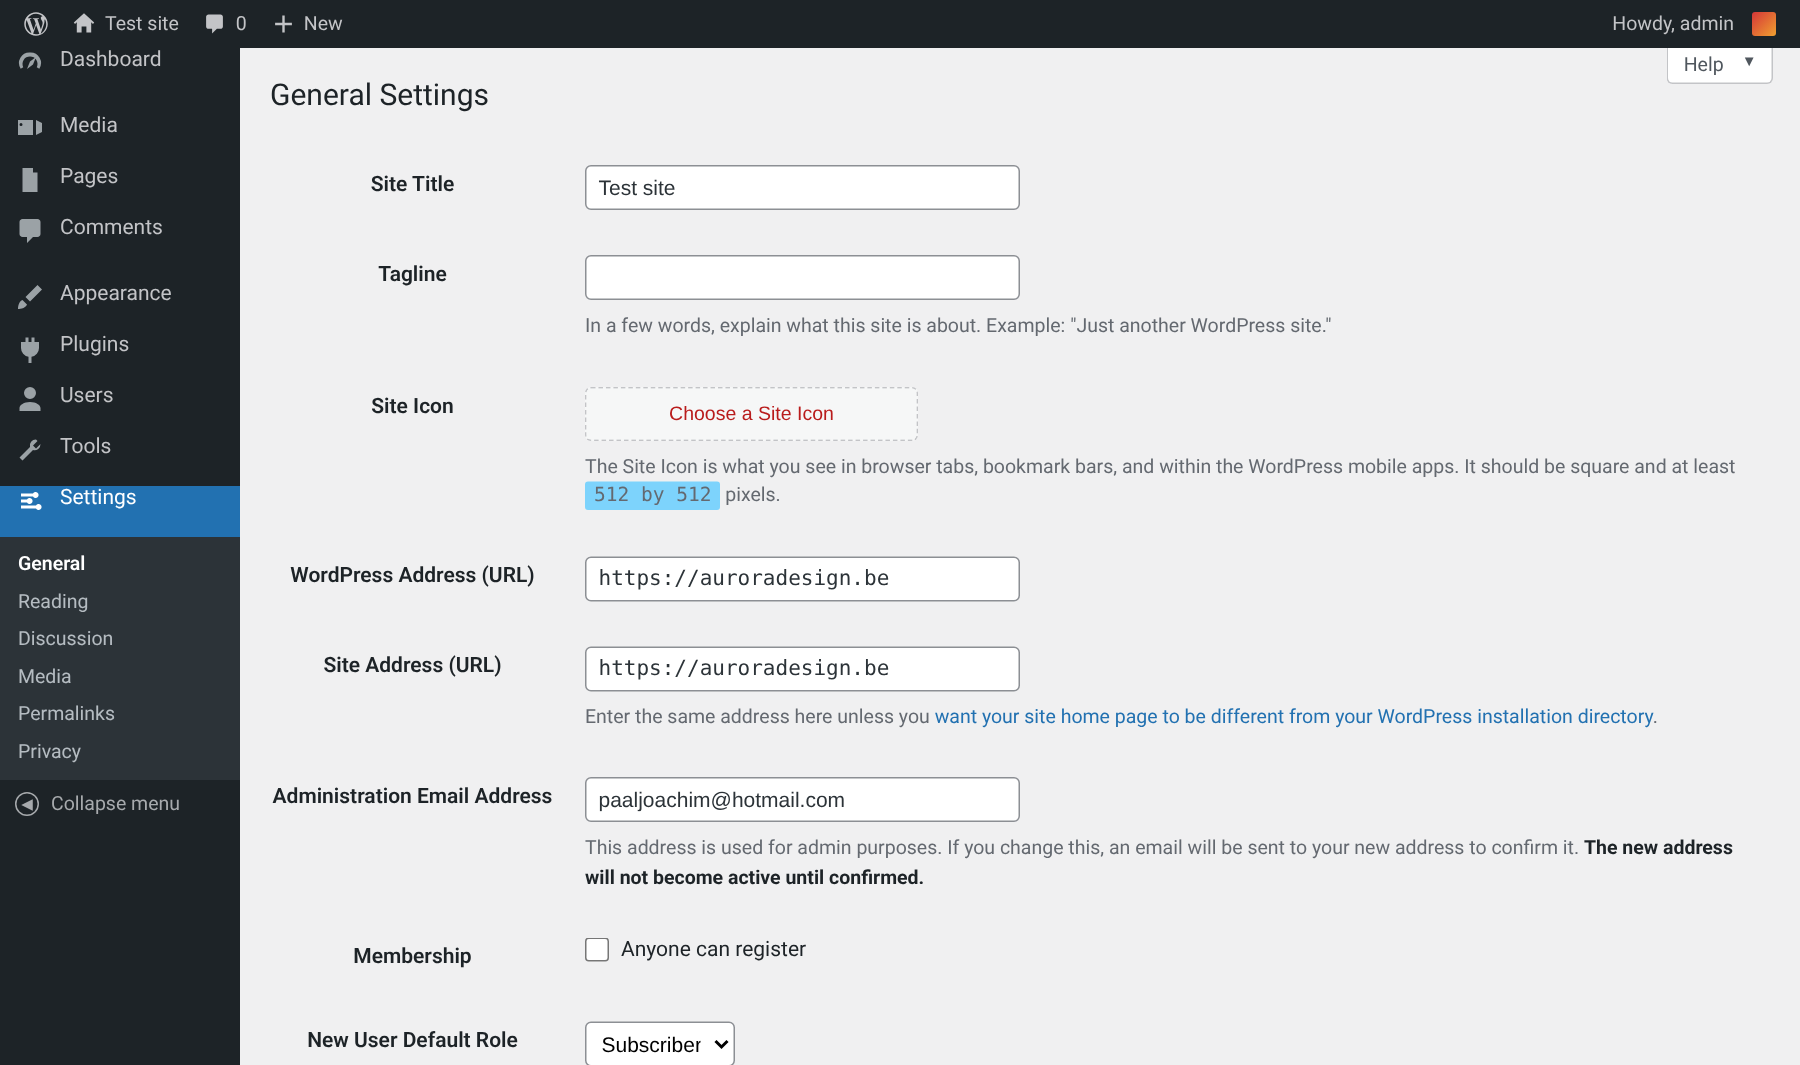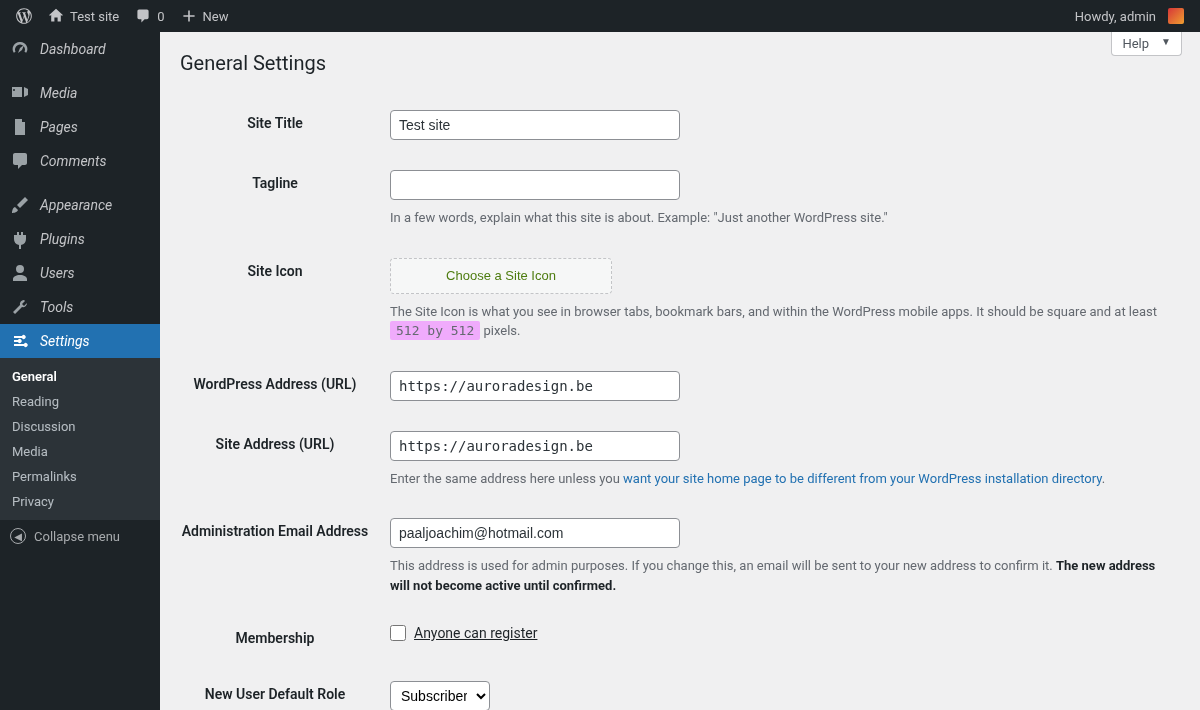"Dashboard" .adminmenu li.menu-top { align-items: center -> flex-start; font-style: italic -> none }
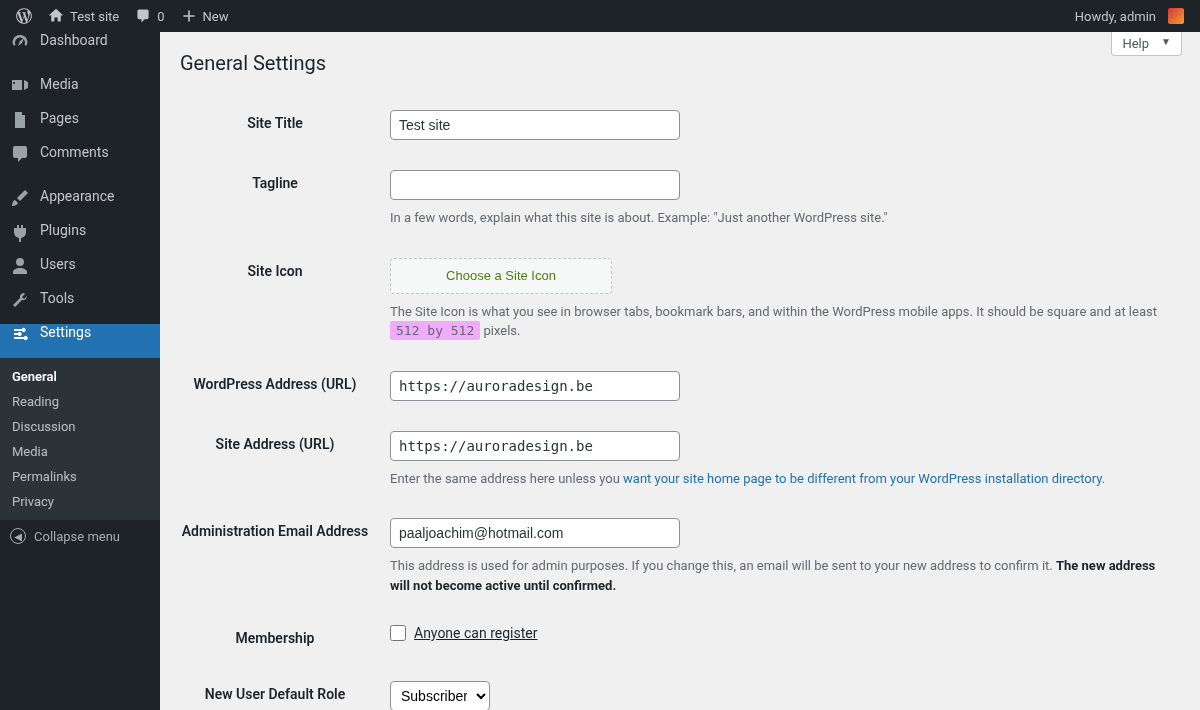"Choose a Site Icon" .site-icon-button { color: #4d7c0f -> #b91c1c }
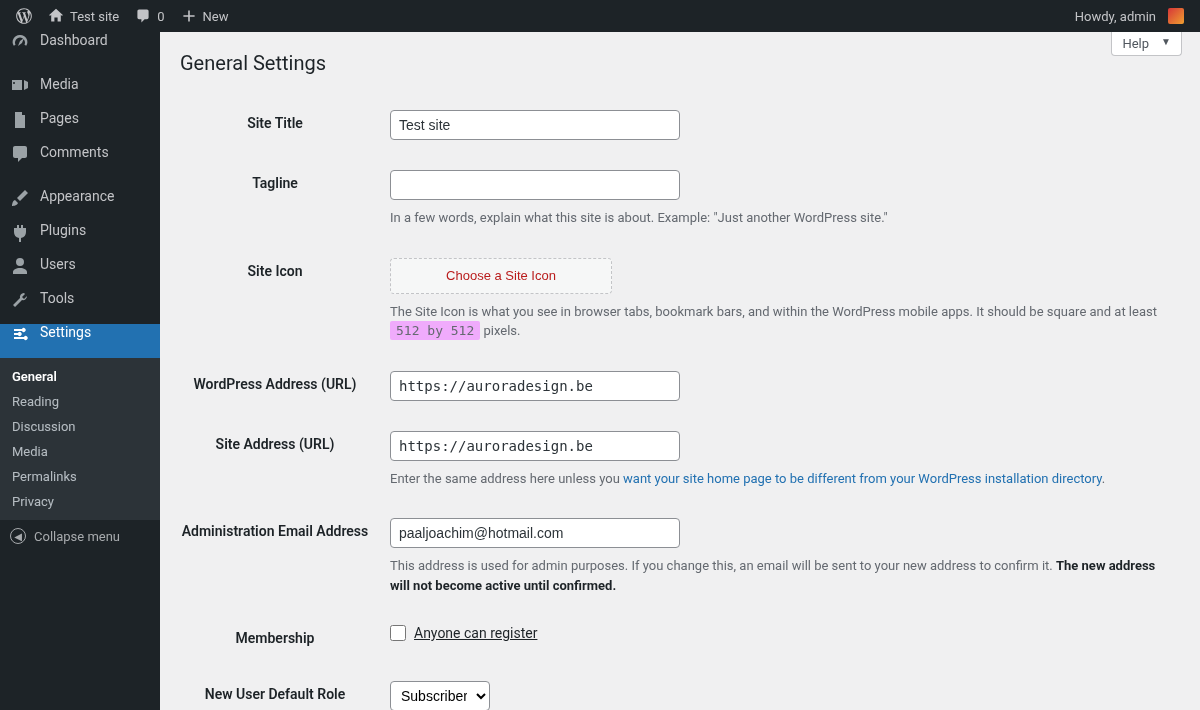"512 by 512" code.inline { background: #f0abfc -> #7dd3fc }
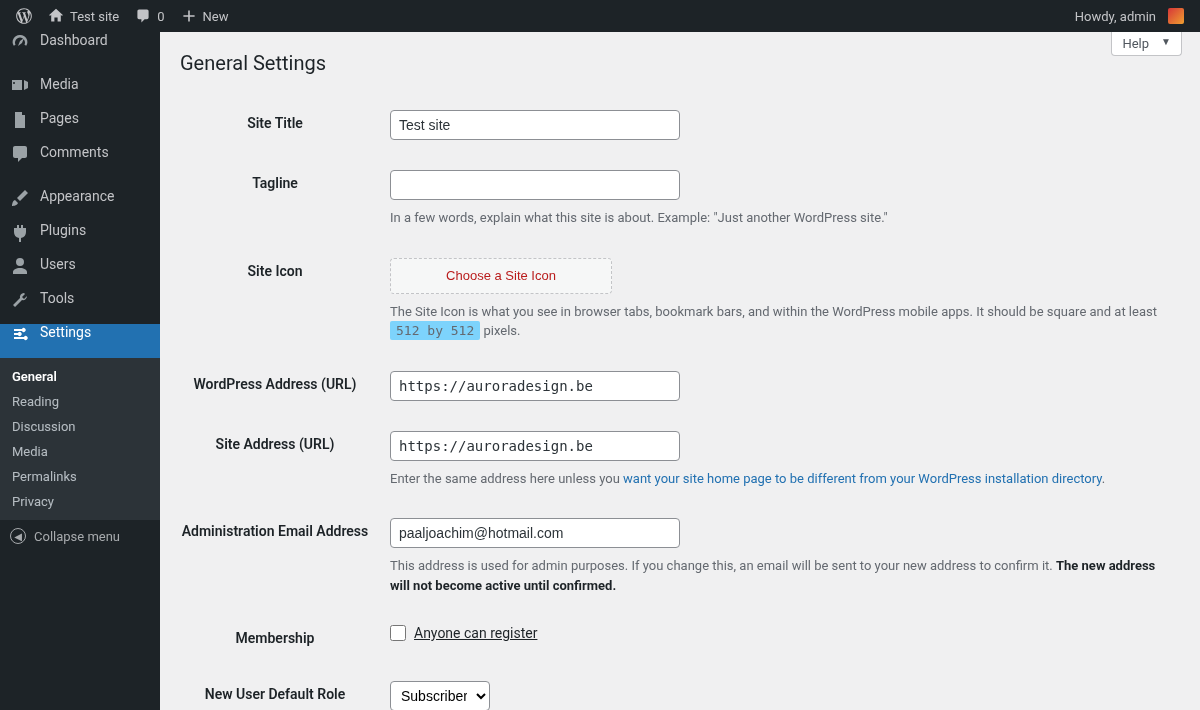"Anyone can register" label.cb { text-decoration: underline -> none }
